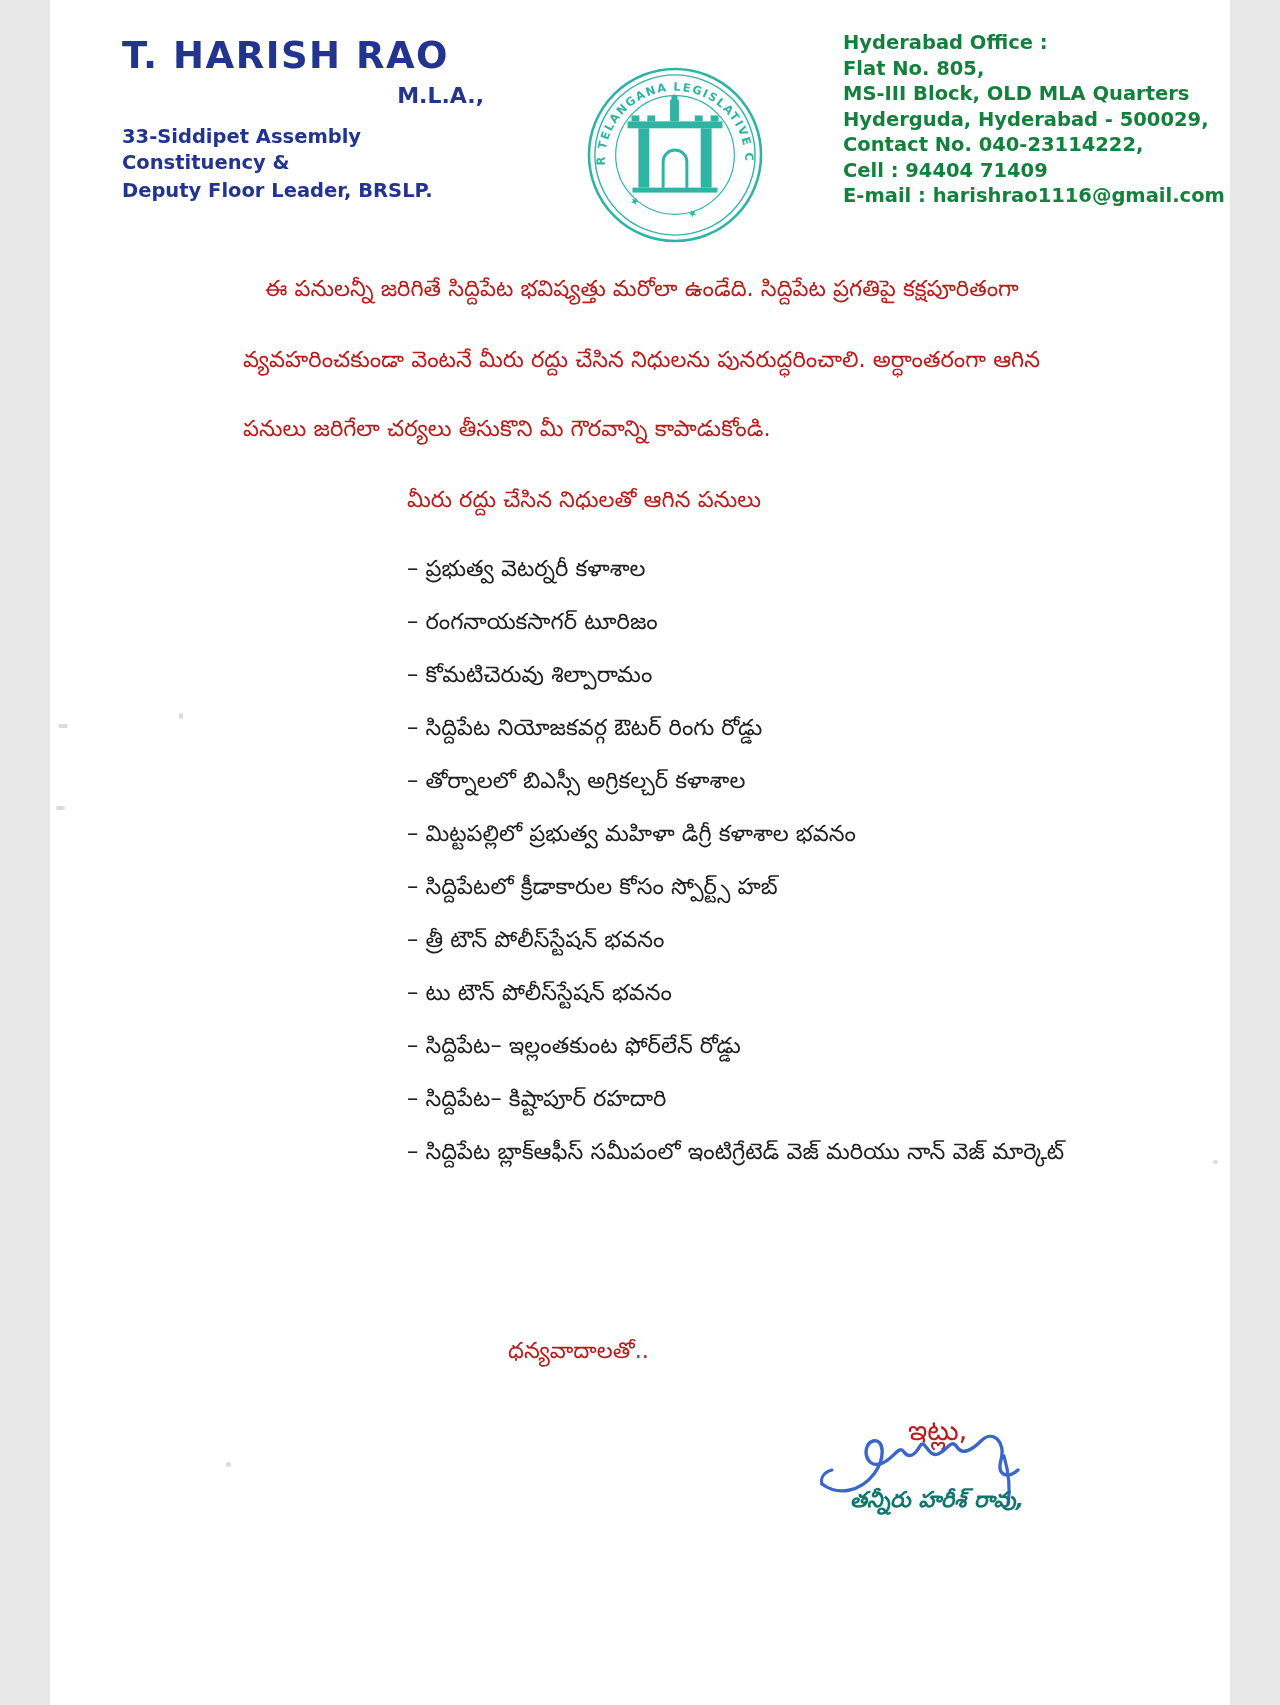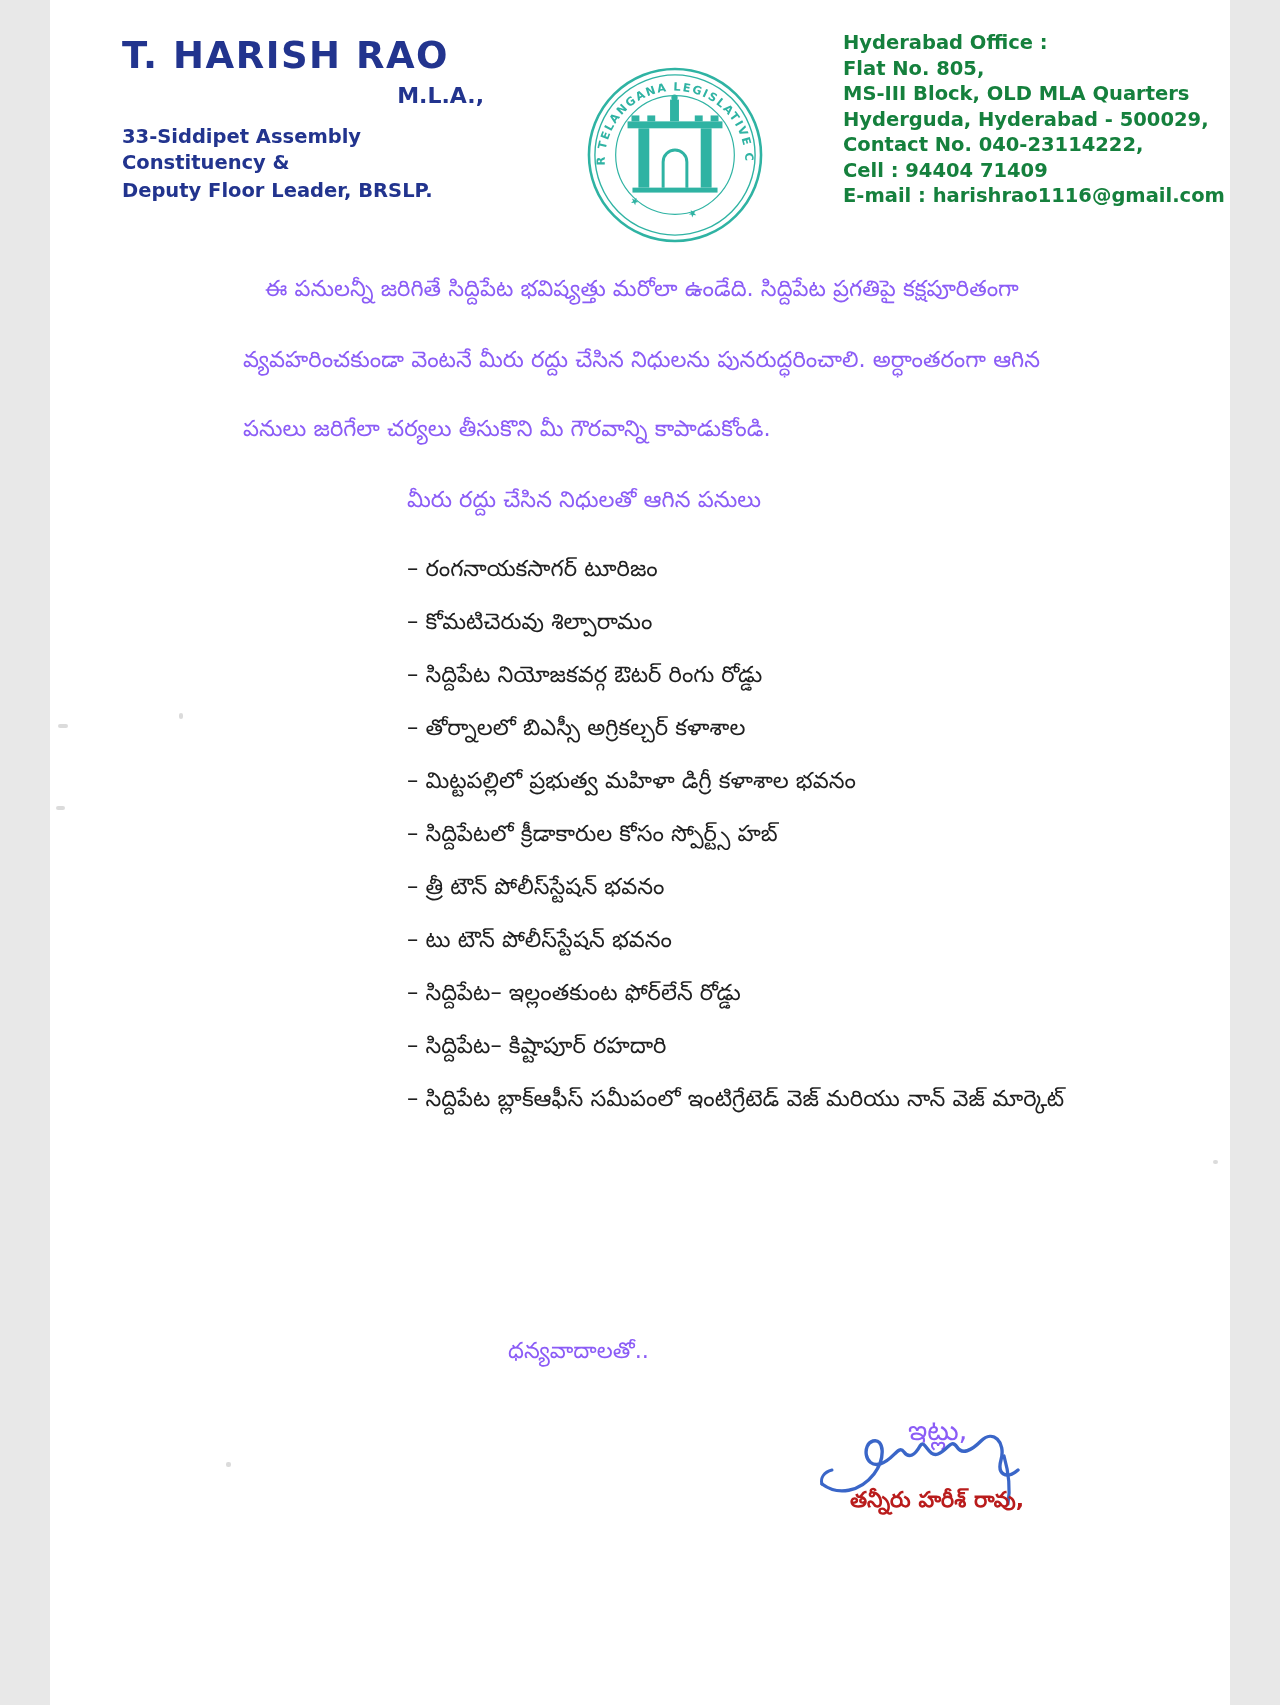"ఈ పనులన్నీ జరిగితే సిద్దిపేట భవిష్యత్తు" .tl { color: #8b5cf6 -> #b91c1c }
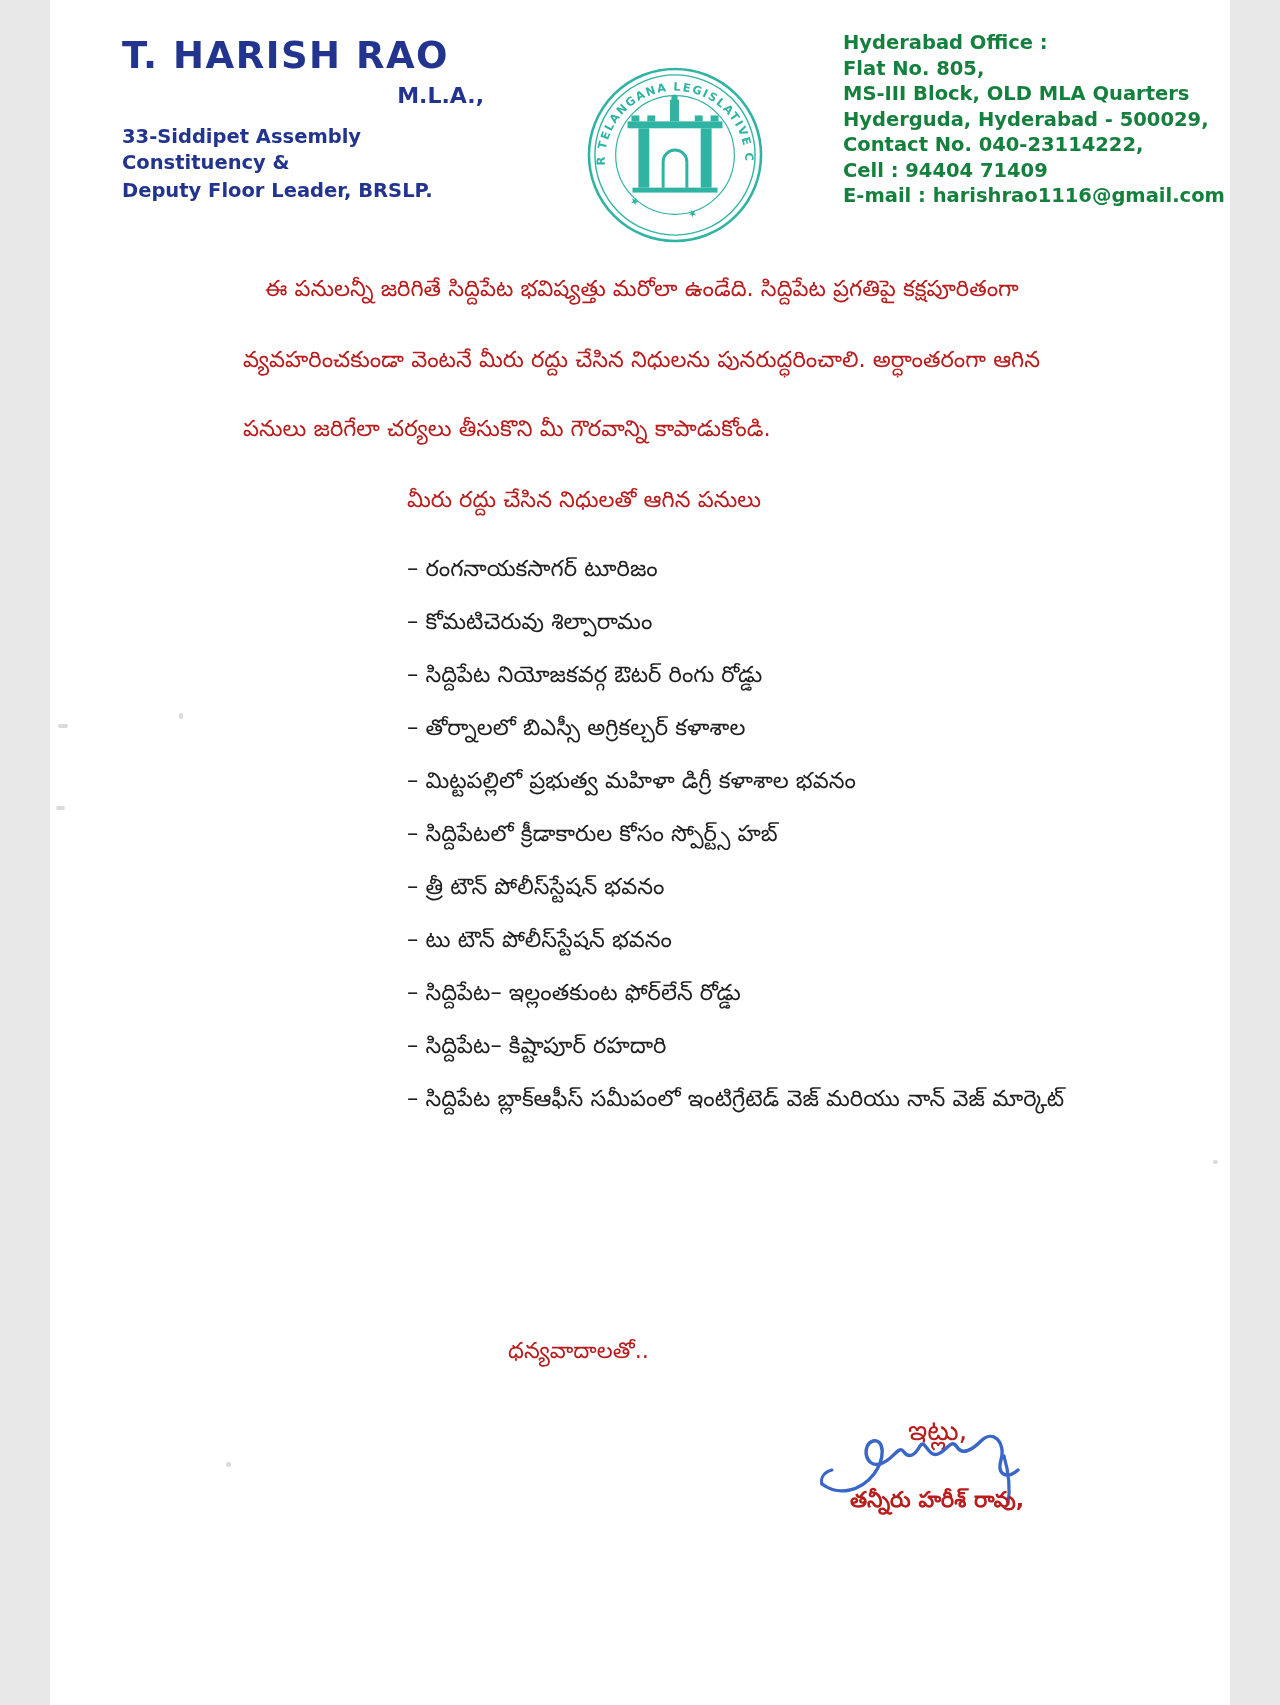"– ప్రభుత్వ వెటర్నరీ కళాశాల" li { html: none -> <li>– ప్రభుత్వ వెటర్నరీ కళాశాల</li> }
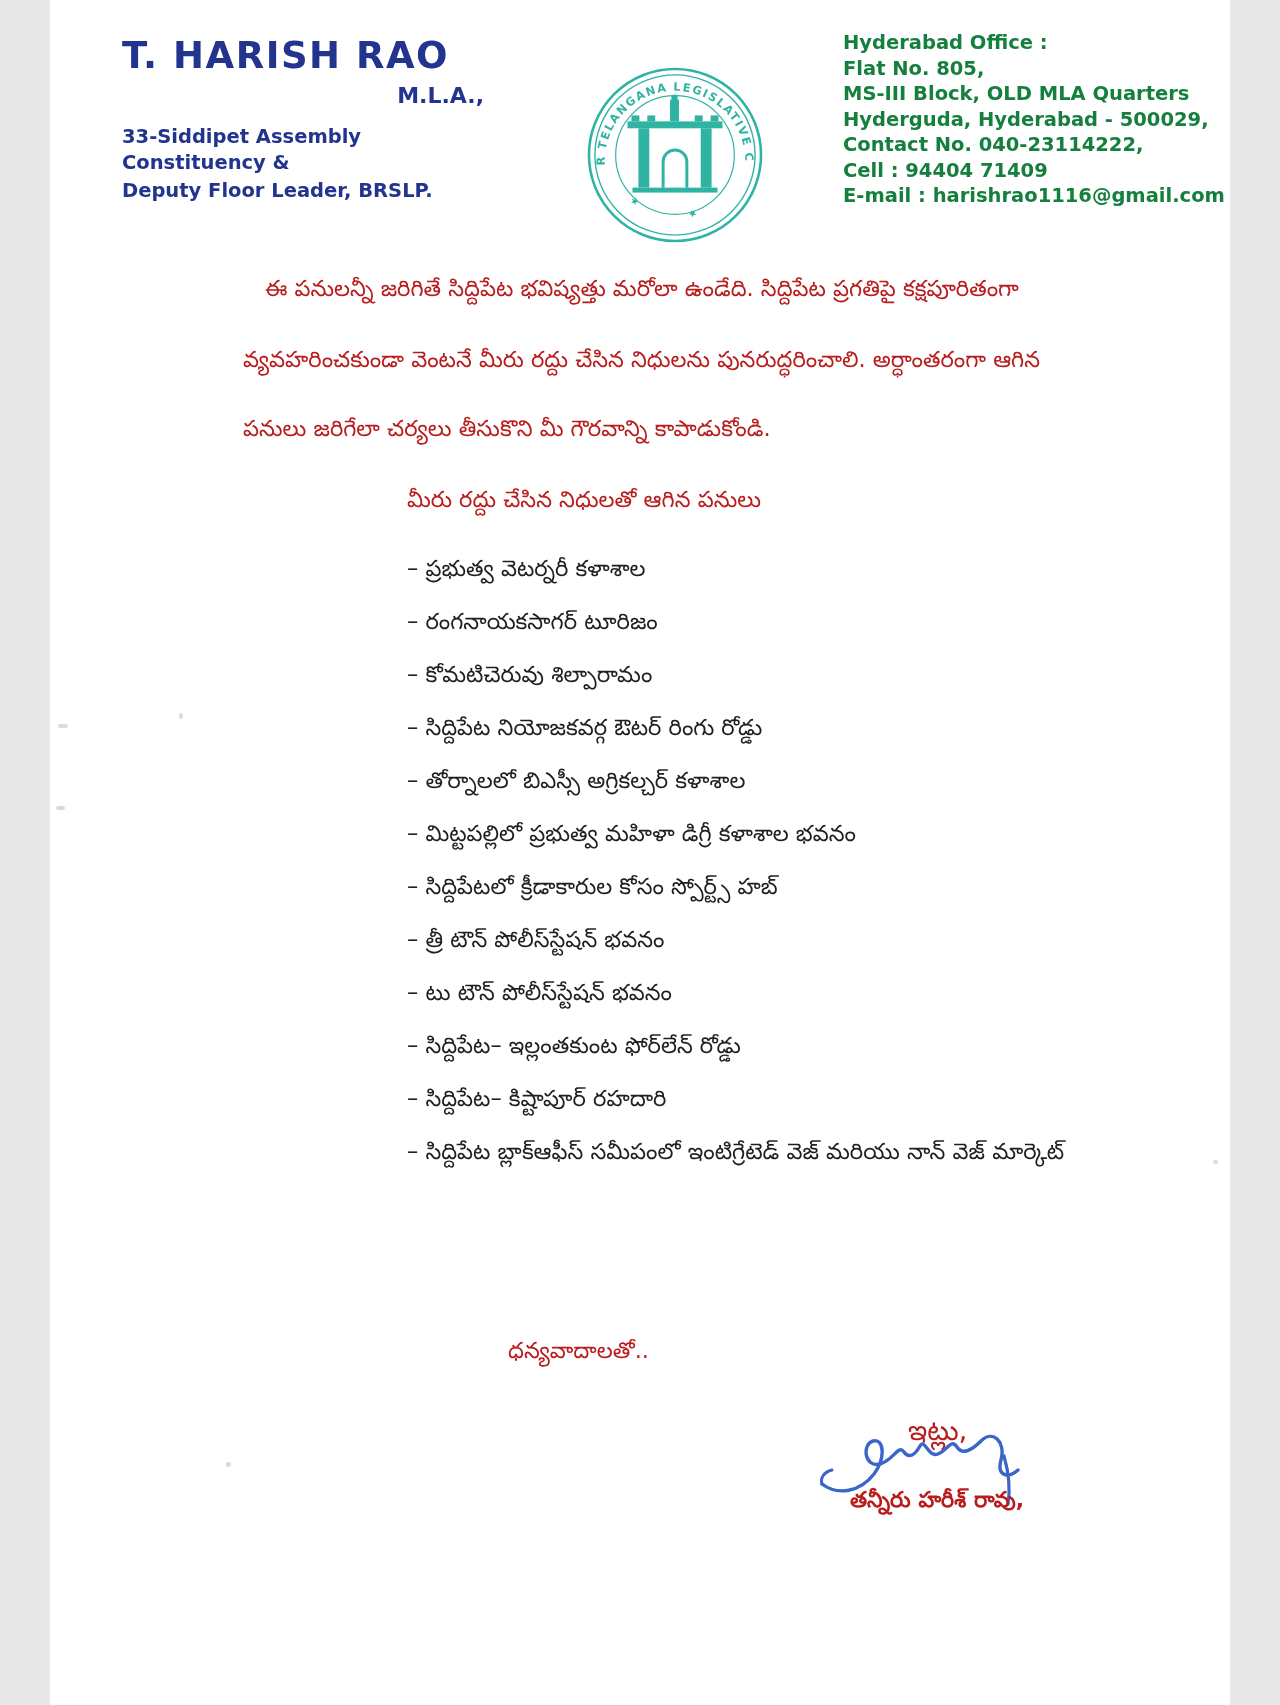"తన్నీరు హరీశ్ రావు," .signer { color: #b91c1c -> #0f766e; font-style: none -> italic }
